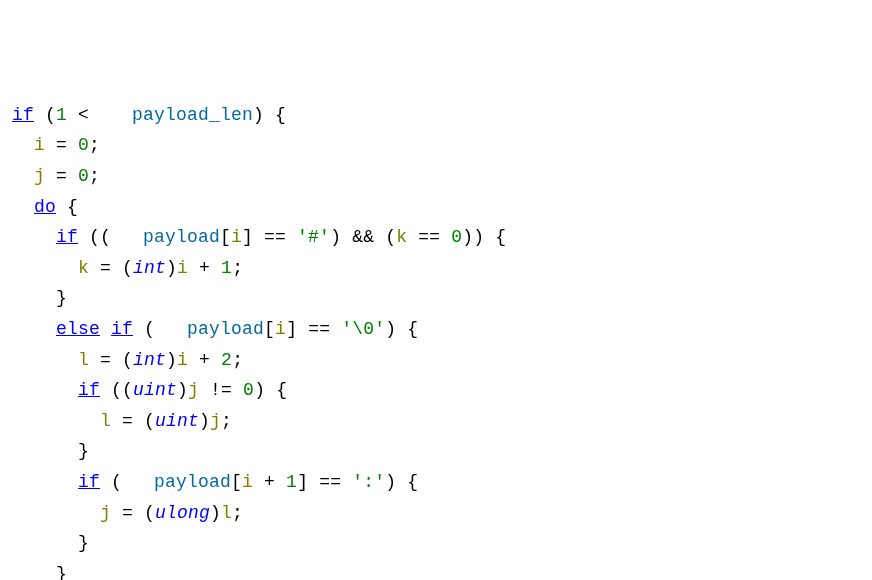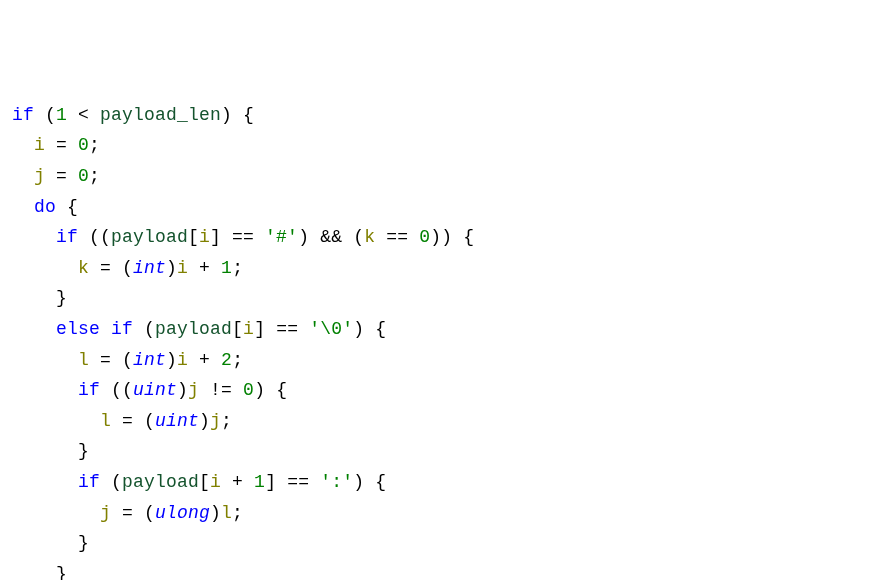"if" .kw { text-decoration: none -> underline }
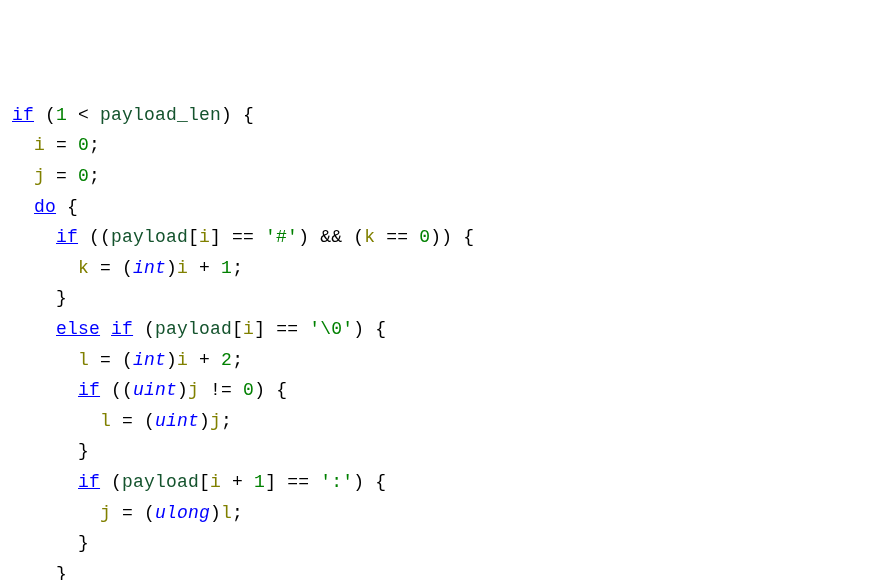"payload_len" .ident { color: #14532d -> #0369a1; margin-left: none -> 32px }
